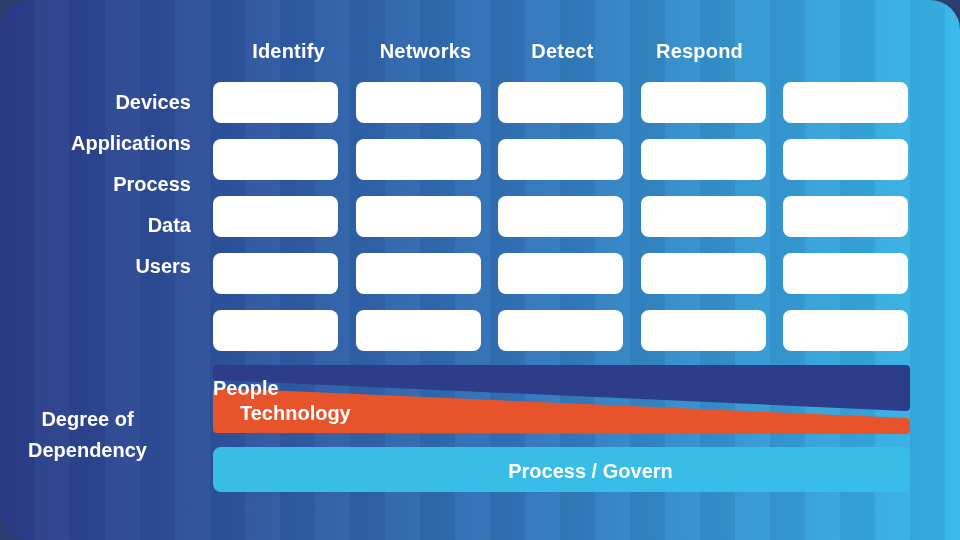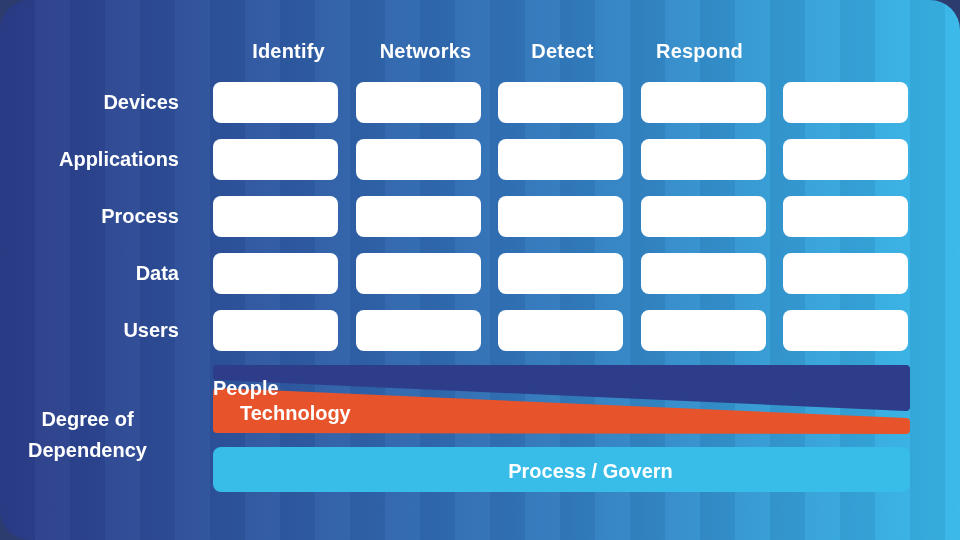"Devices" .row-labels { left: 4px -> 16px; row-gap: 16px -> none }
